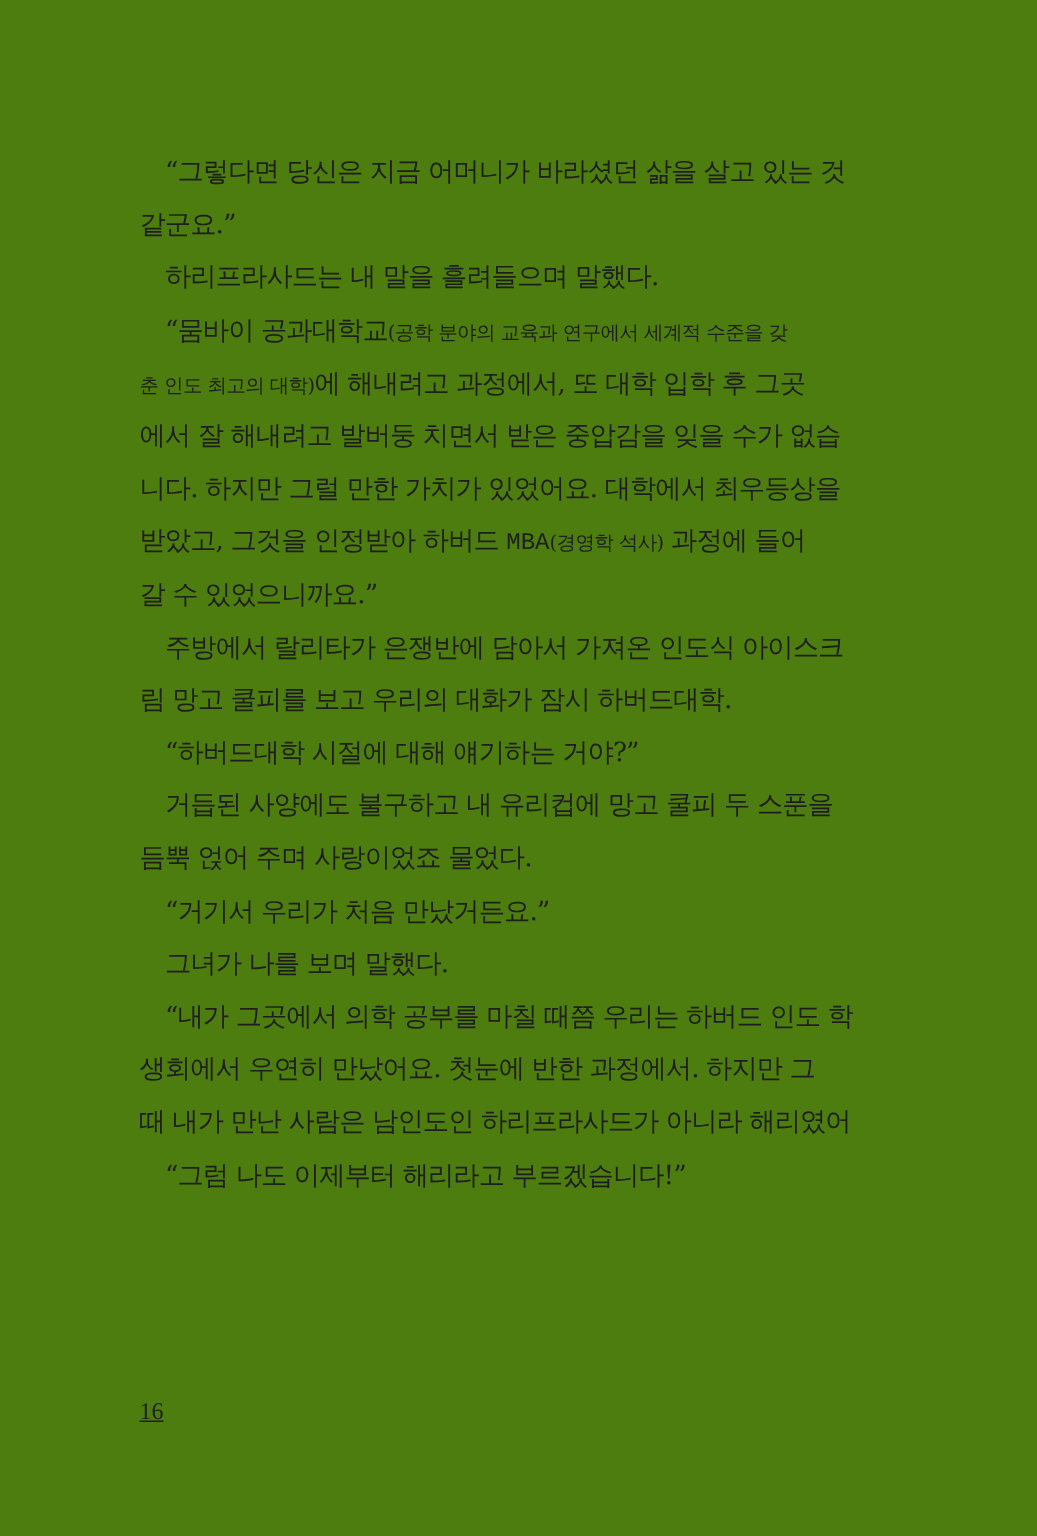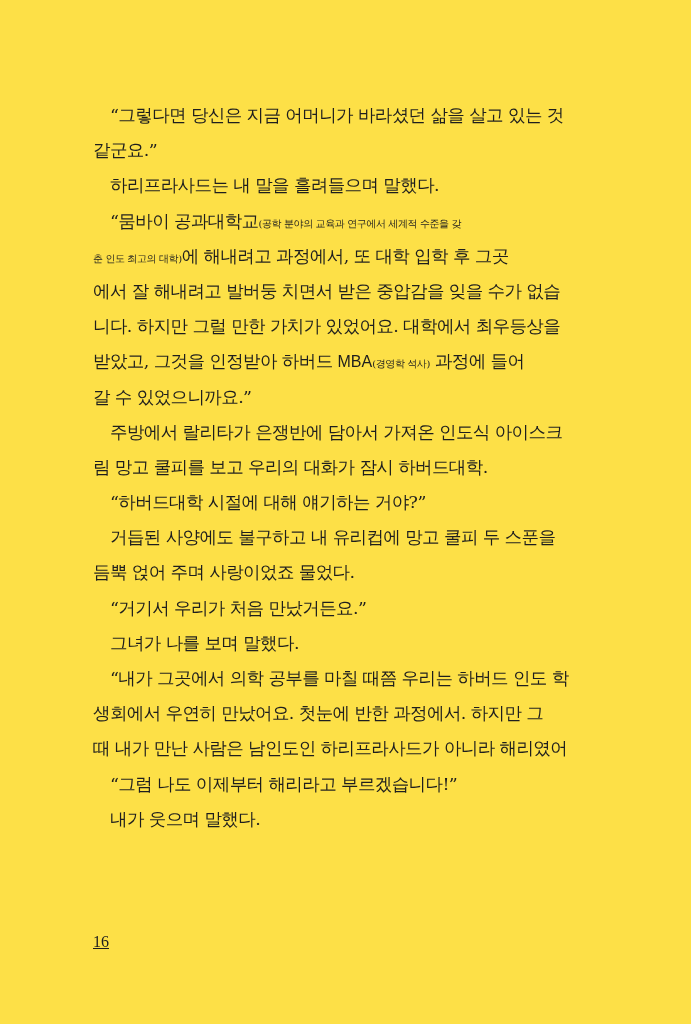"“그렇다면 당신은 지금 어머니가 바라셨던" .page { background: #fde047 -> #4d7c0f }
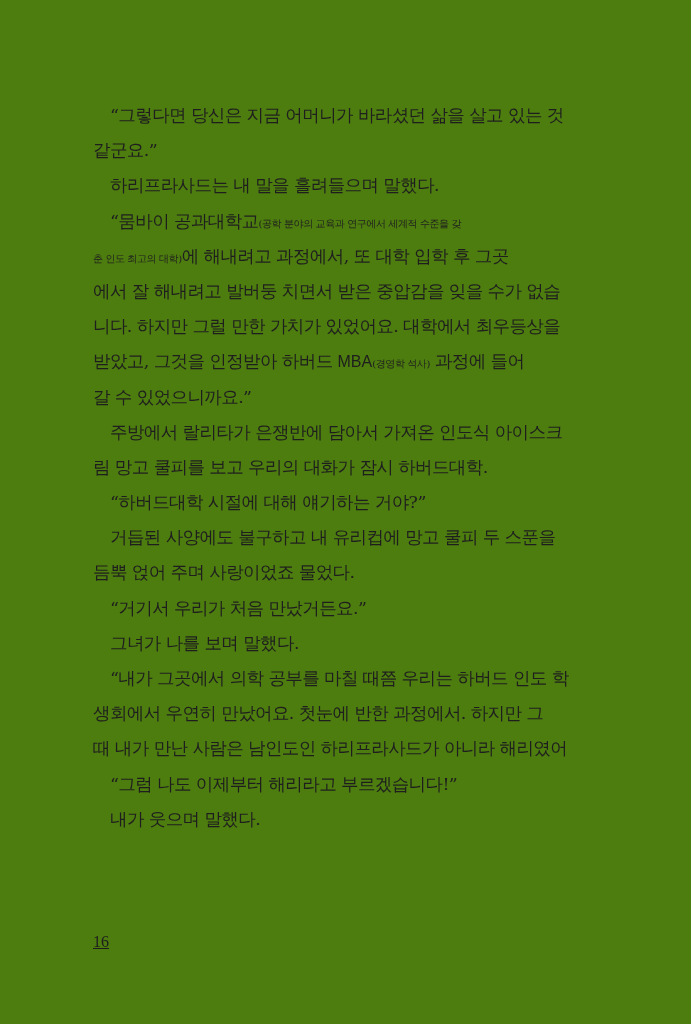"(공학 분야의 교육과 연구에서 세계적" .small { font-size: 10px -> 13px }
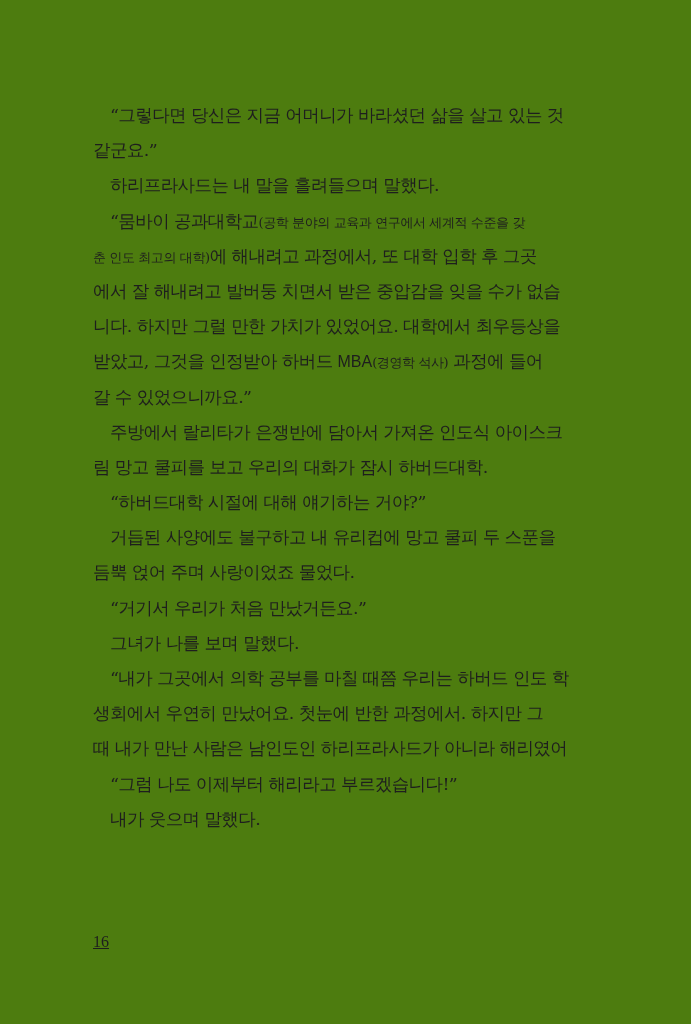"MBA" .latin { font-family: Liberation Sans, sans-serif -> Liberation Mono, monospace }
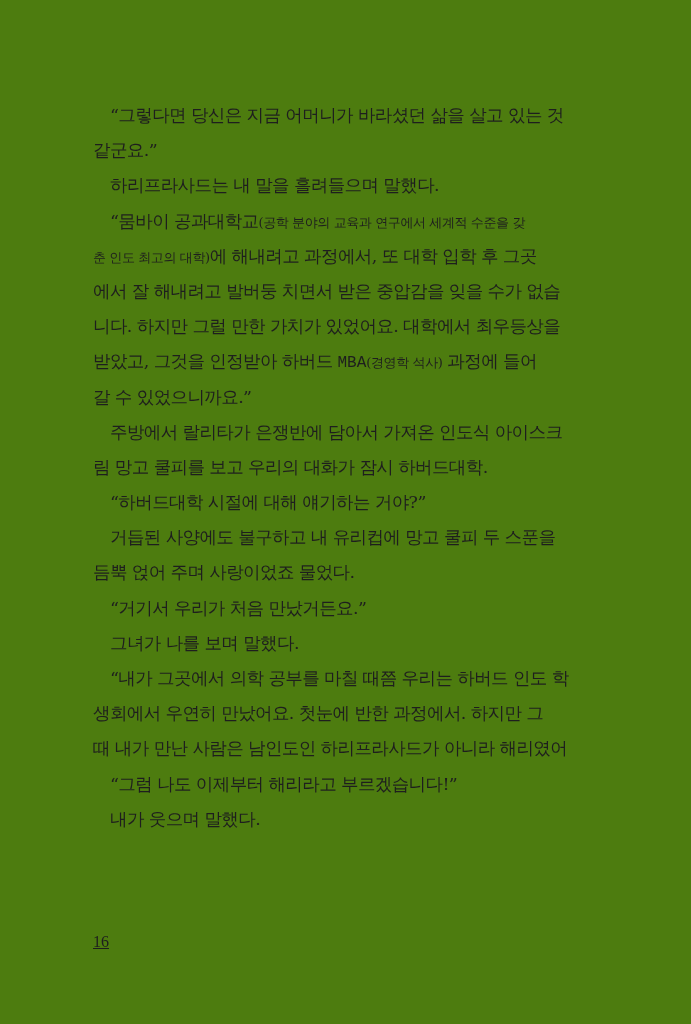"내가 웃으며 말했다." span.line { html: <span>내가 웃으며 말했다.</span> -> none }
